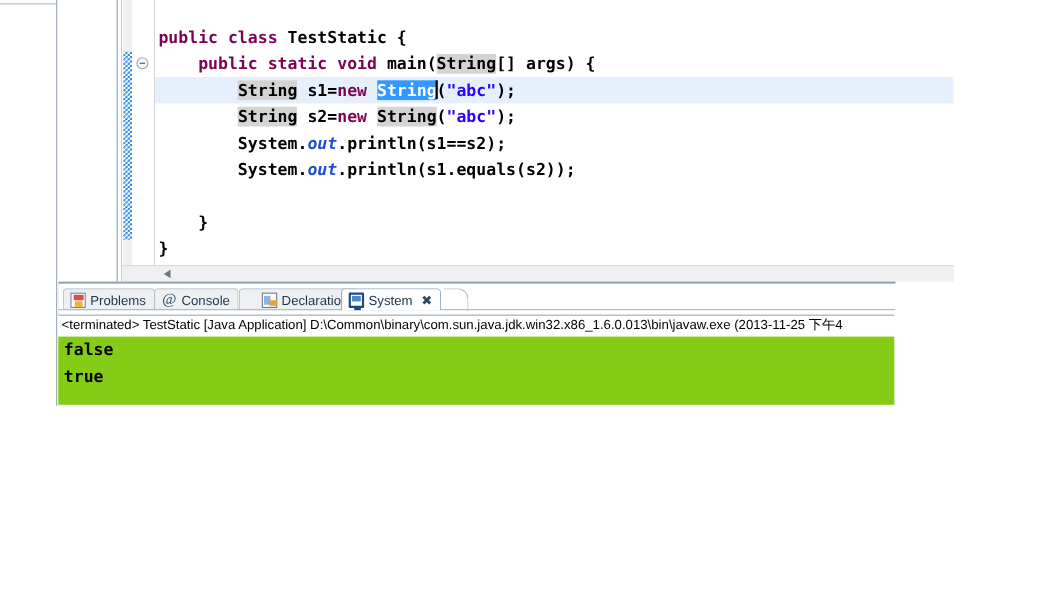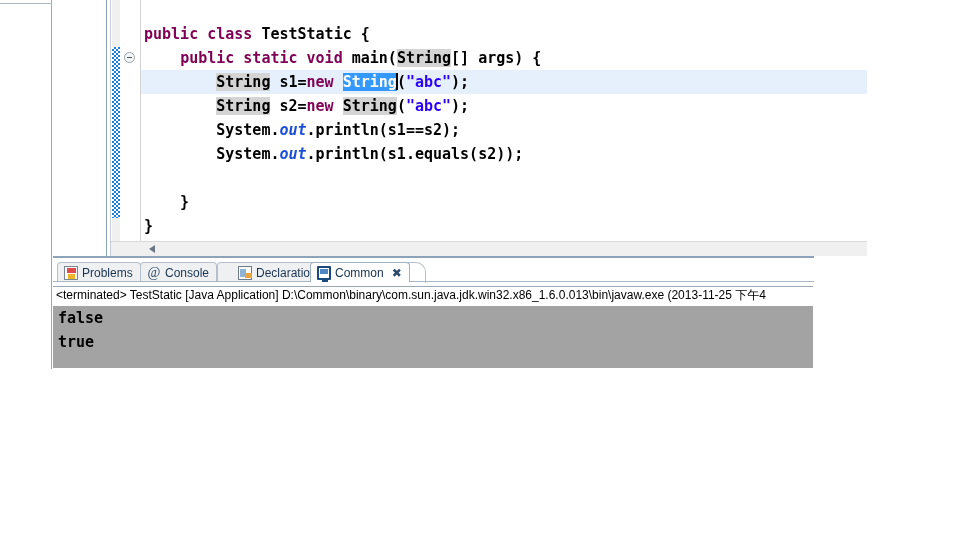"Common" span.tab-label { text: Common -> System }
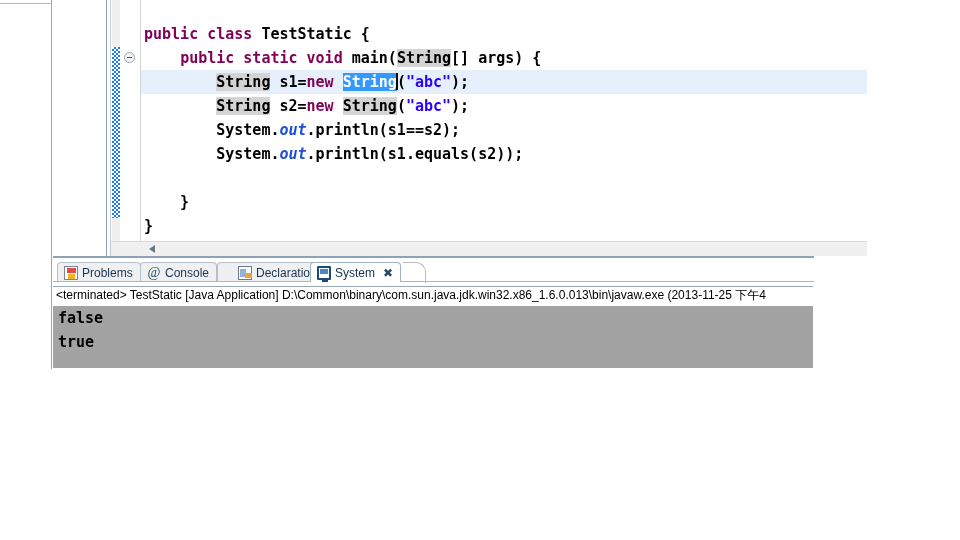"false" #console-output { background: #a3a3a3 -> #84cc16 }
